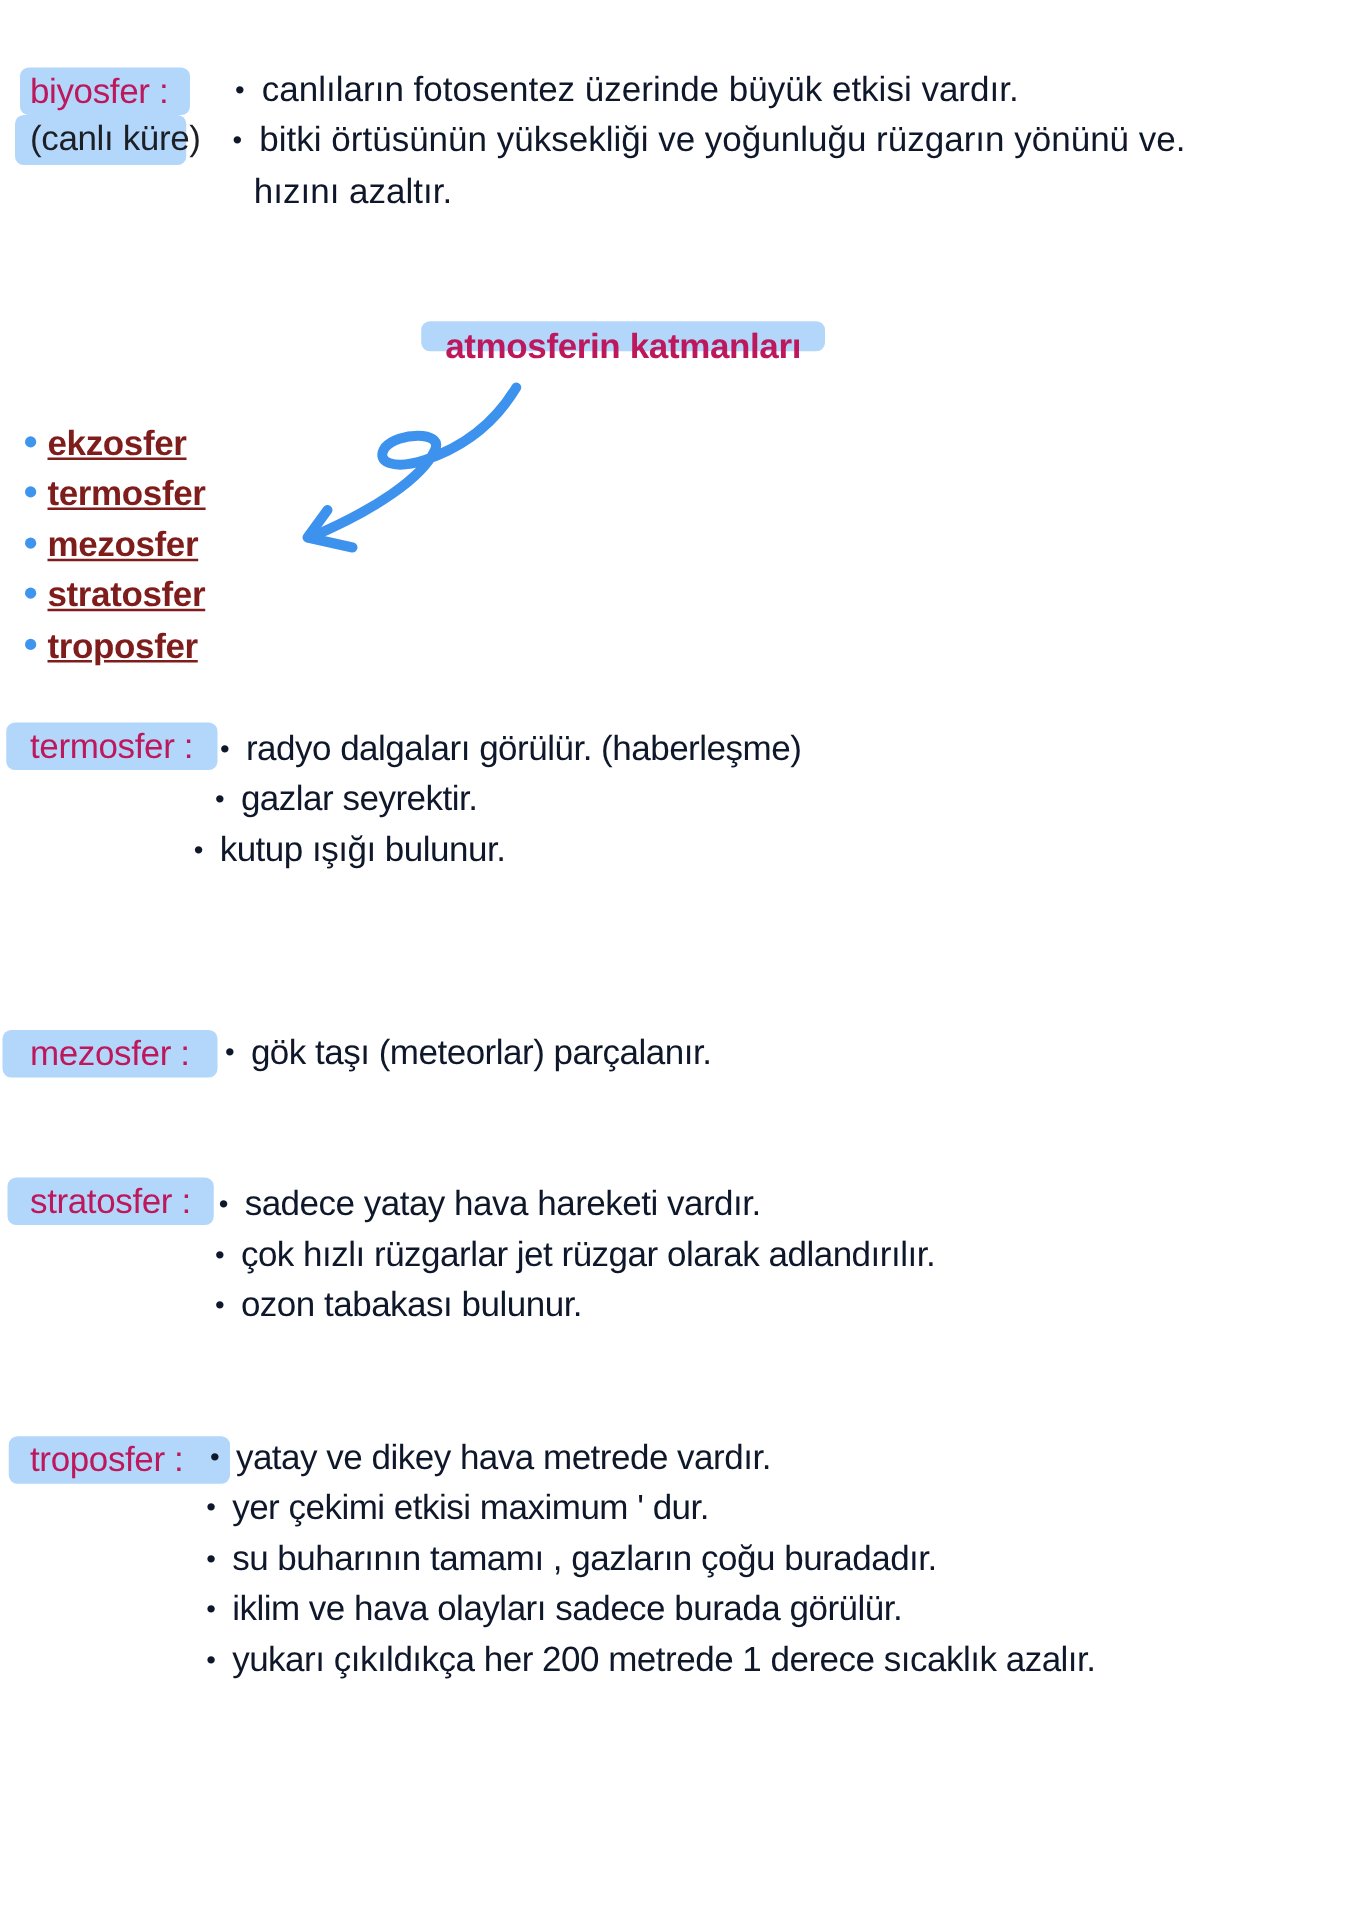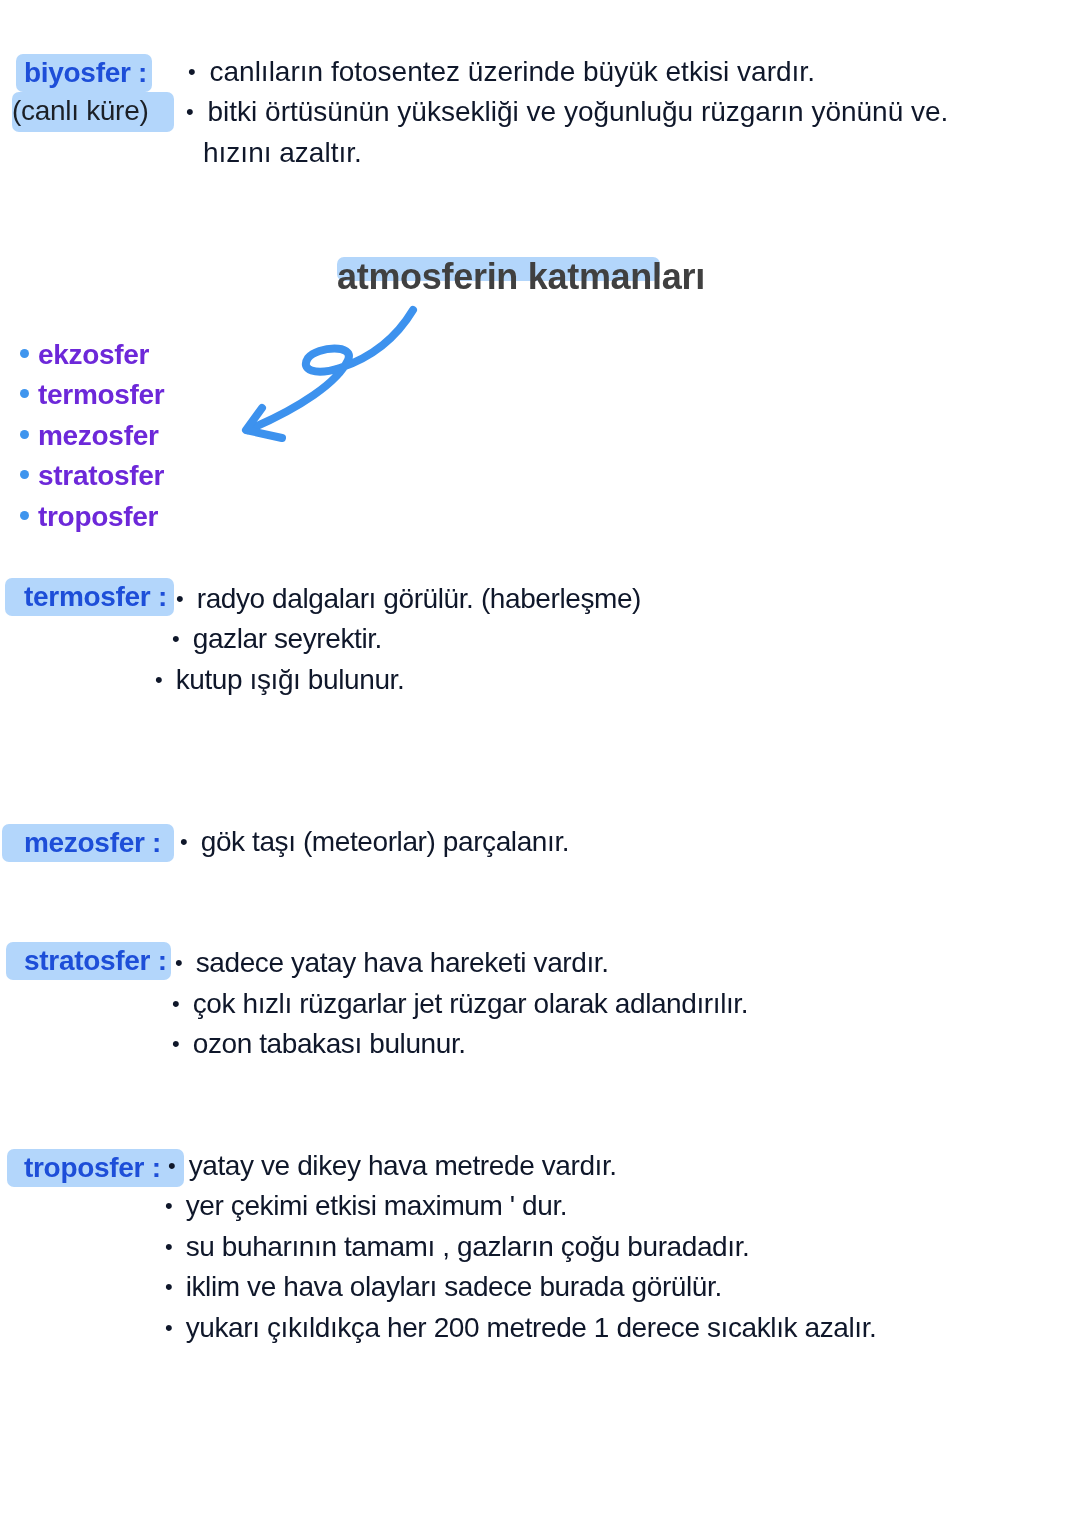"biyosfer :" .hl { color: #1d4ed8 -> #be185d; font-weight: bold -> normal }
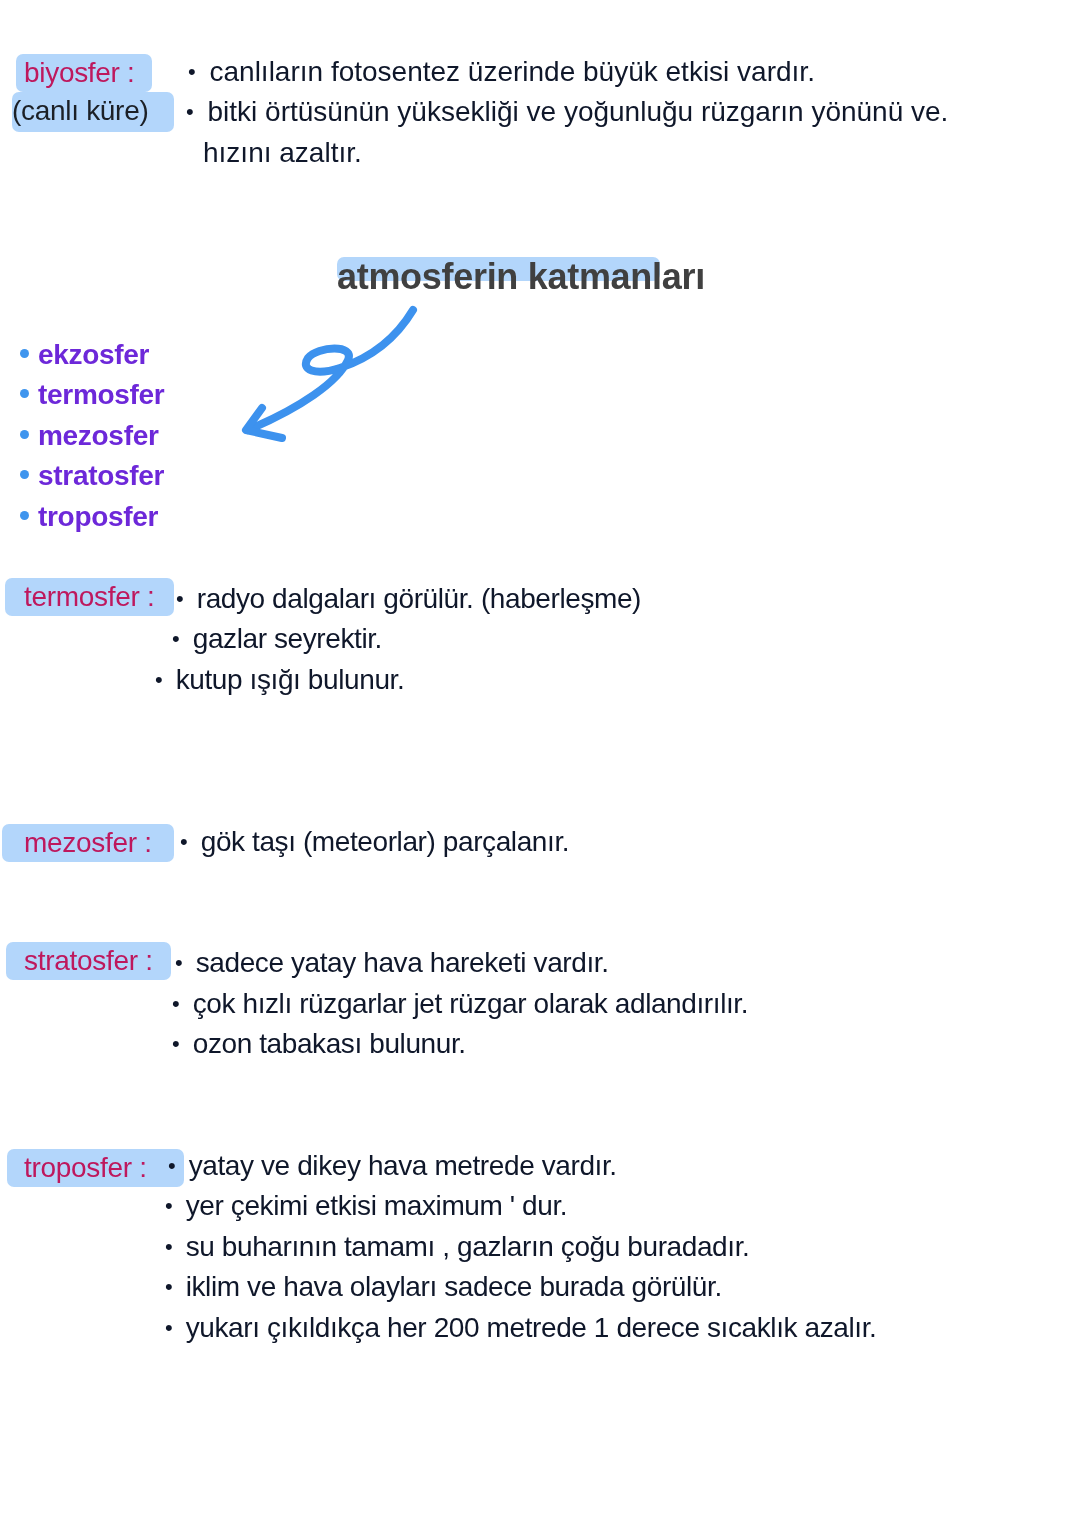"(canlı küre)" div.hl { padding-left: 0 -> 12px; width: 162px -> 137px }
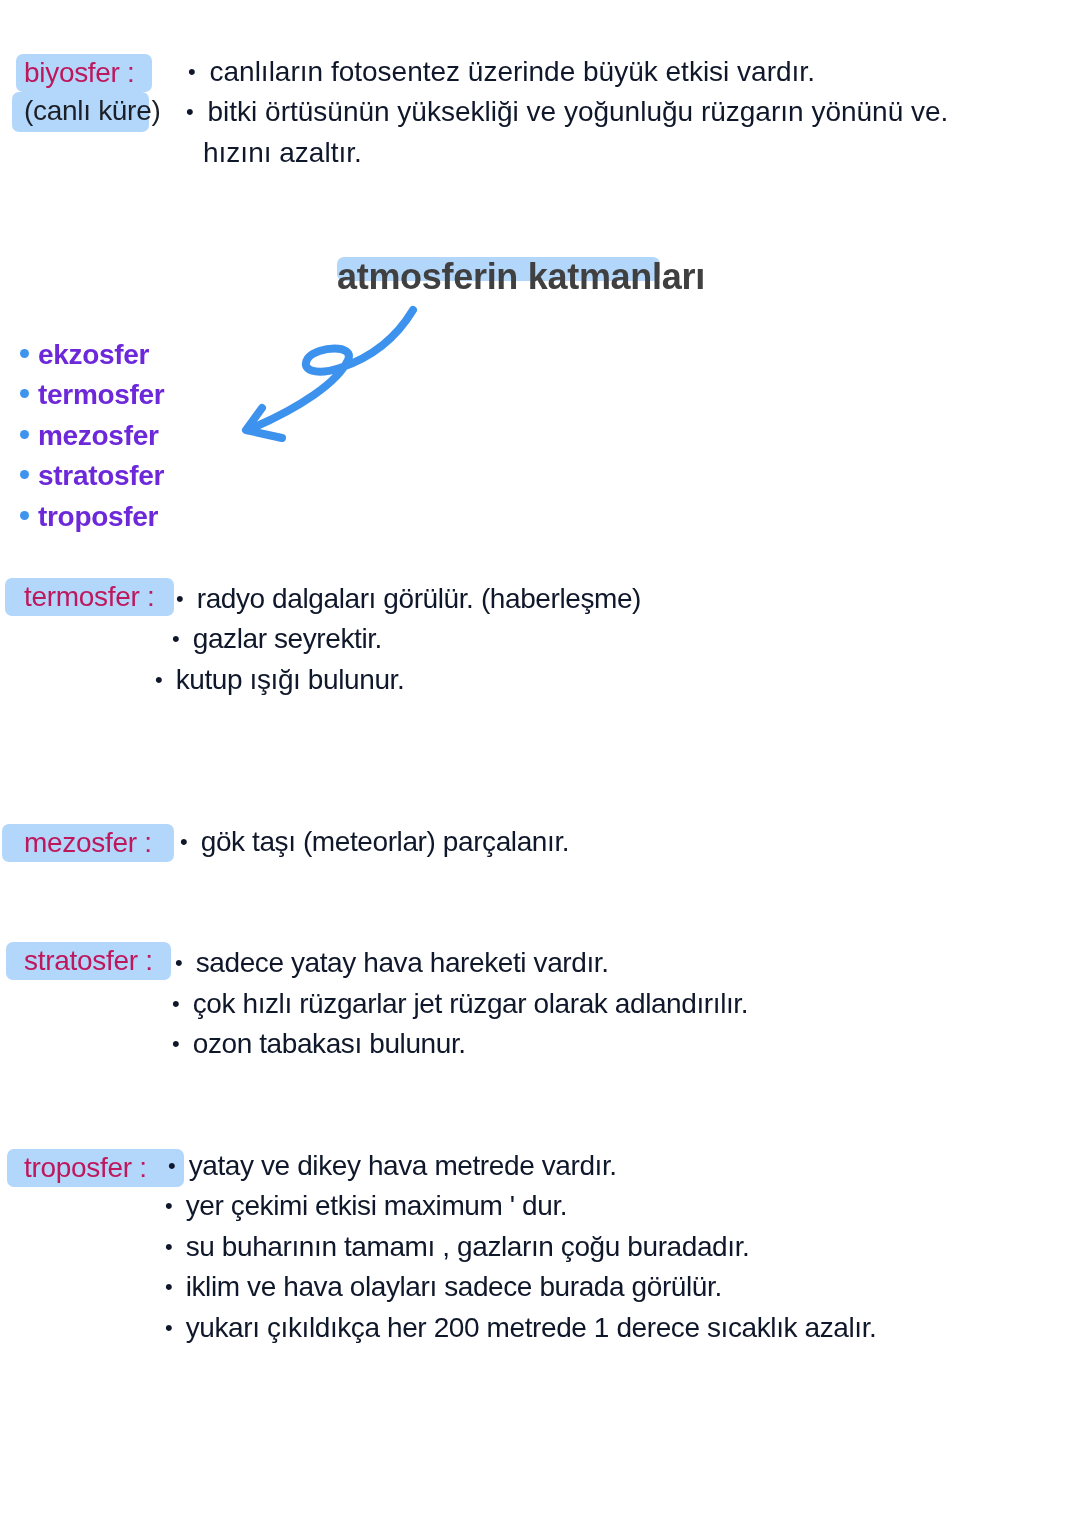"atmosferin katmanları" div.hl { color: #404040 -> #be185d; font-size: 36px -> 28px }
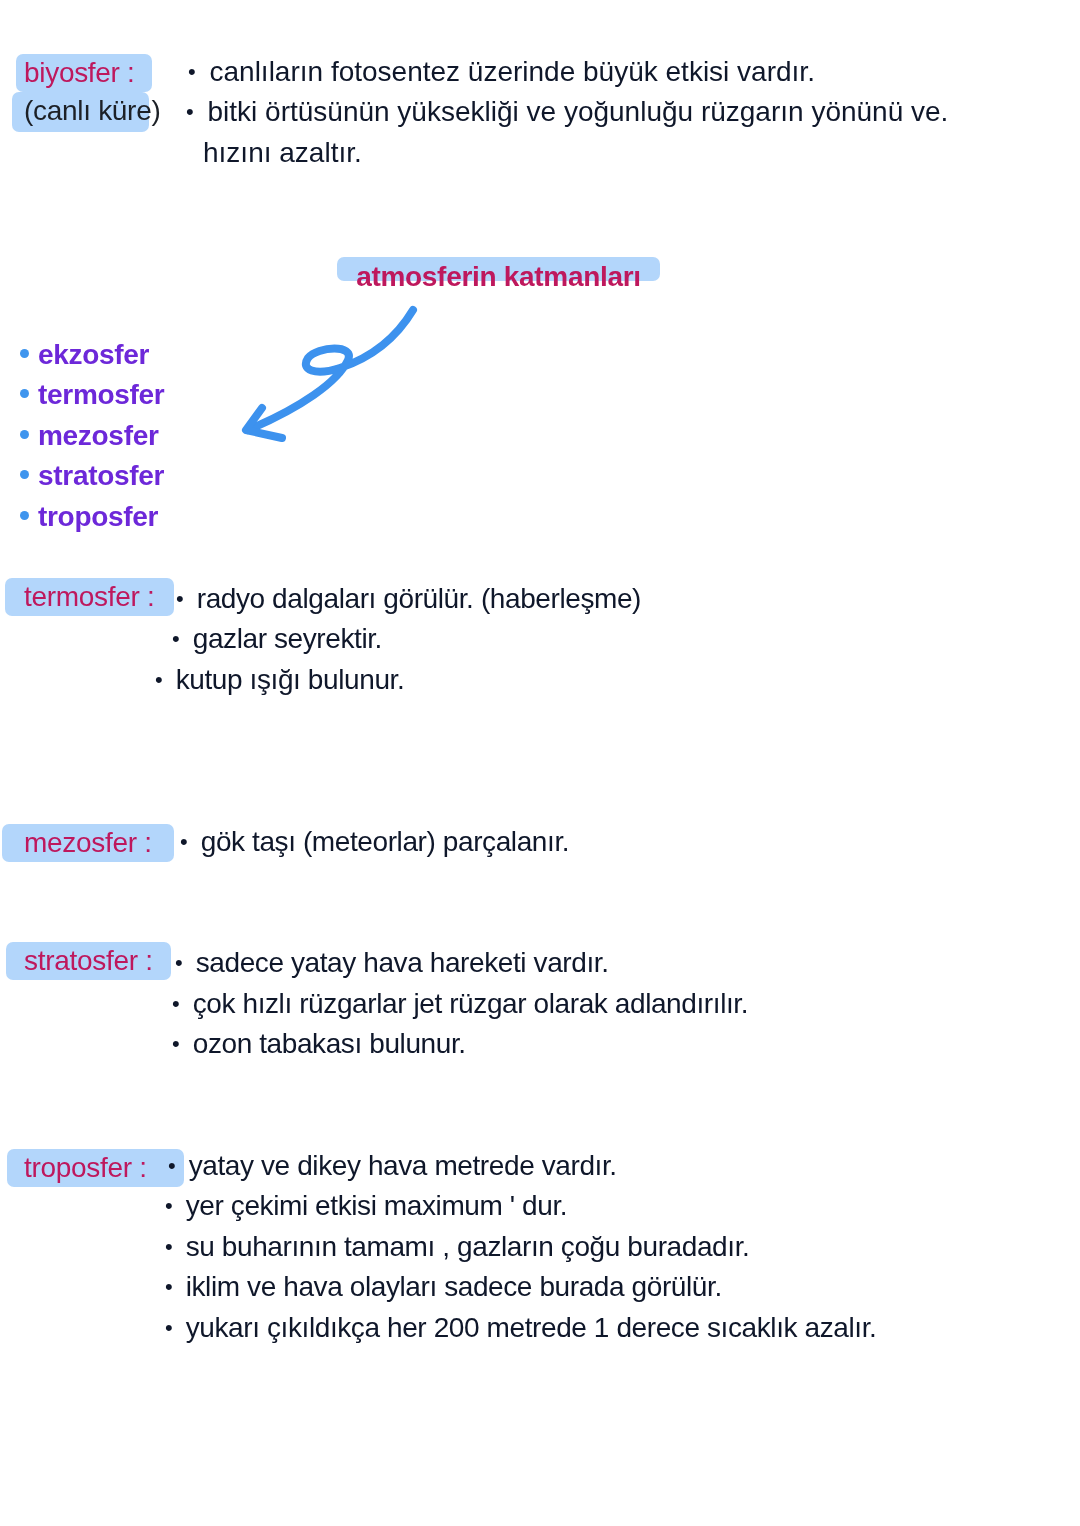"ekzosfer" .layer { color: #6d28d9 -> #7f1d1d; text-decoration: none -> underline }
